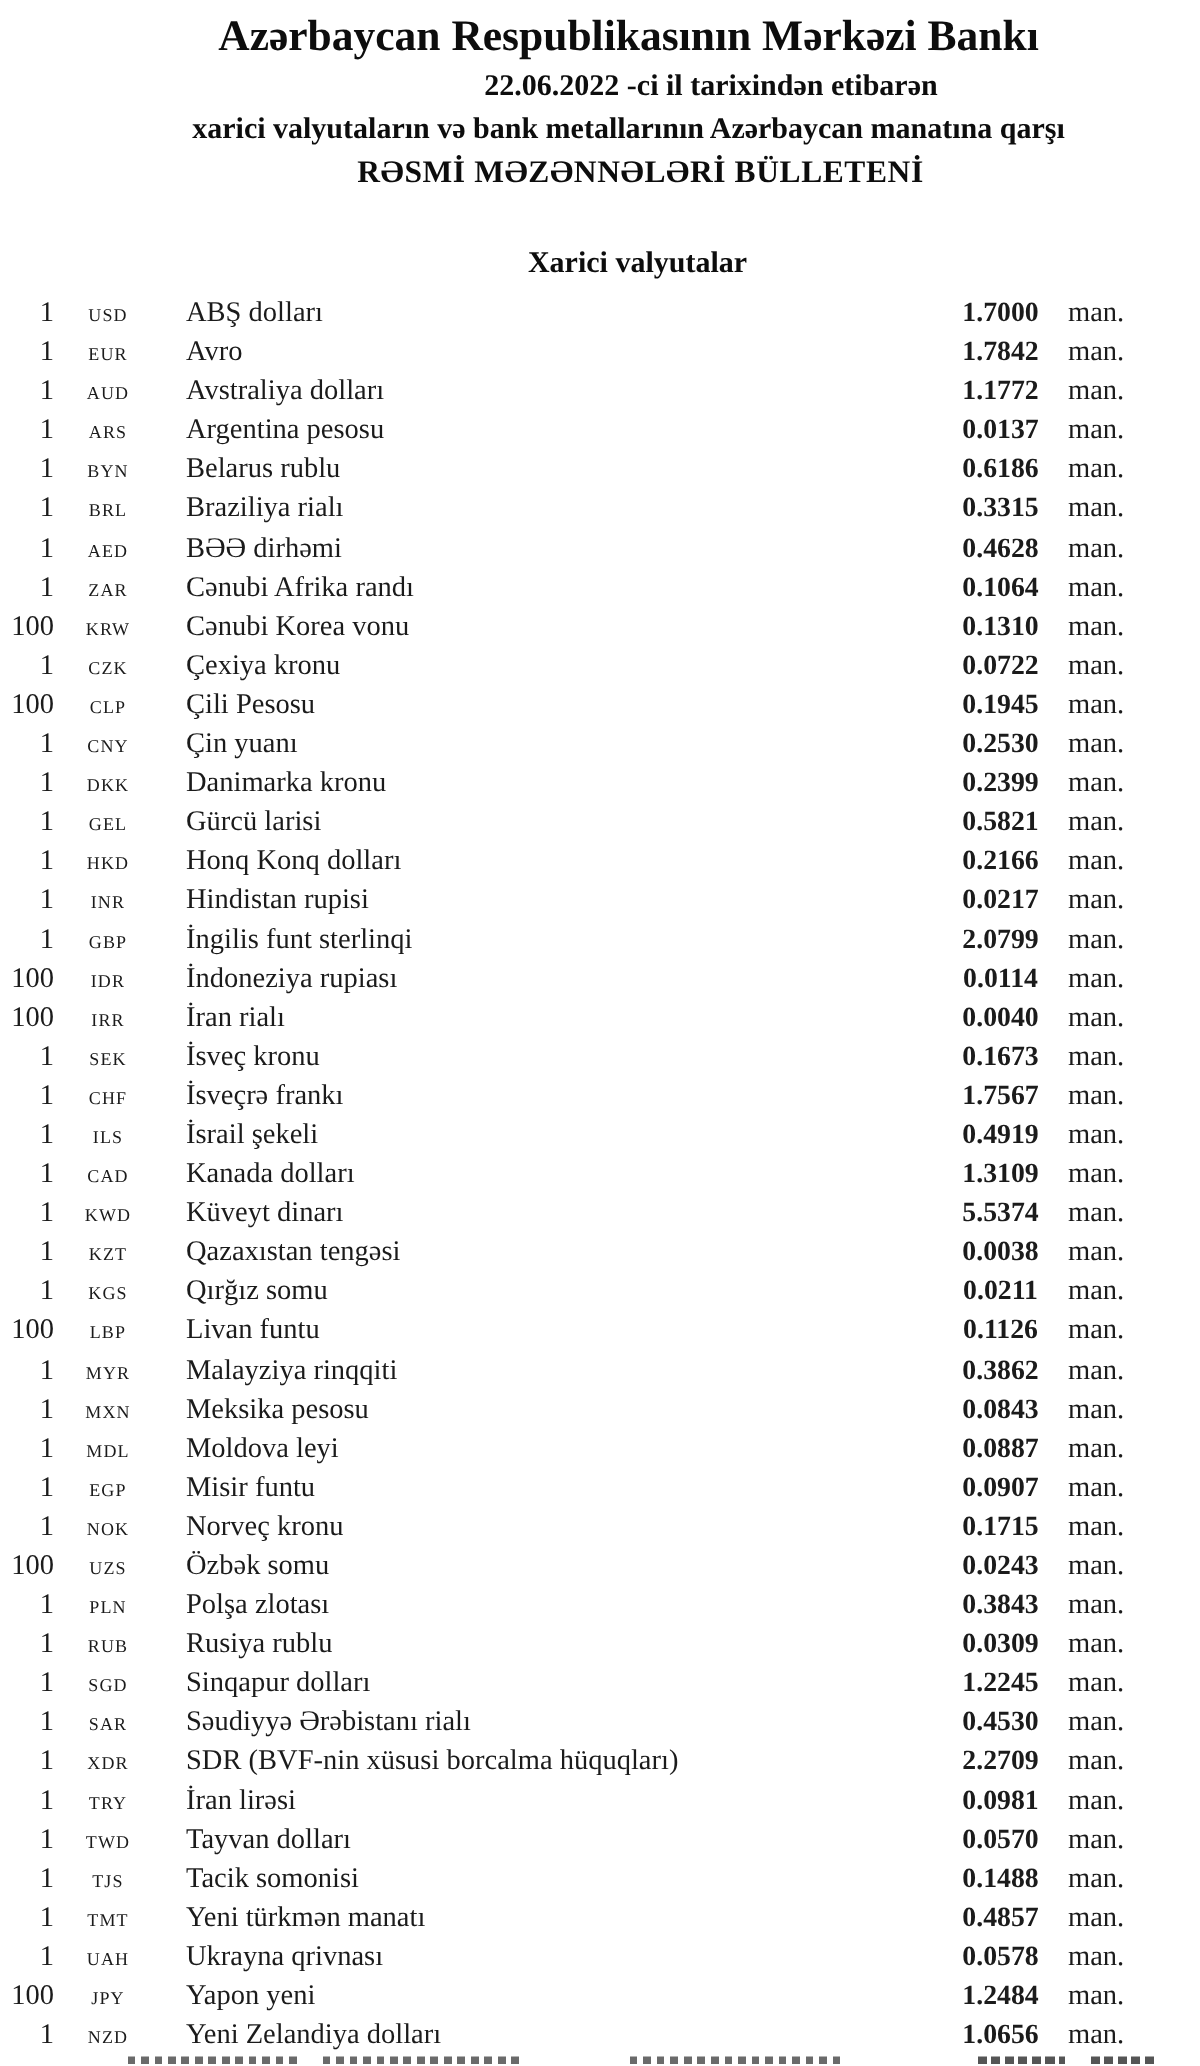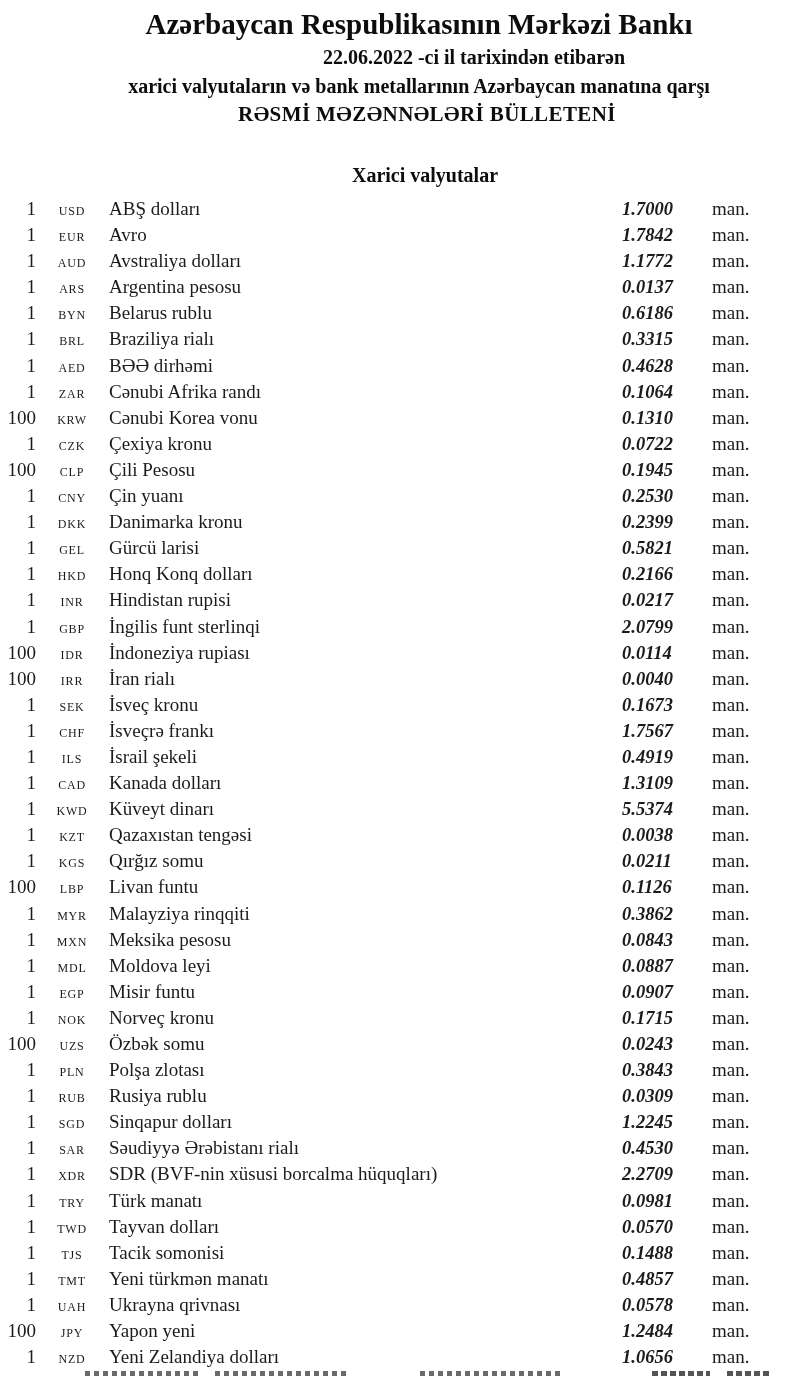"ABŞ dolları" .name { margin-left: 1px -> 16px }
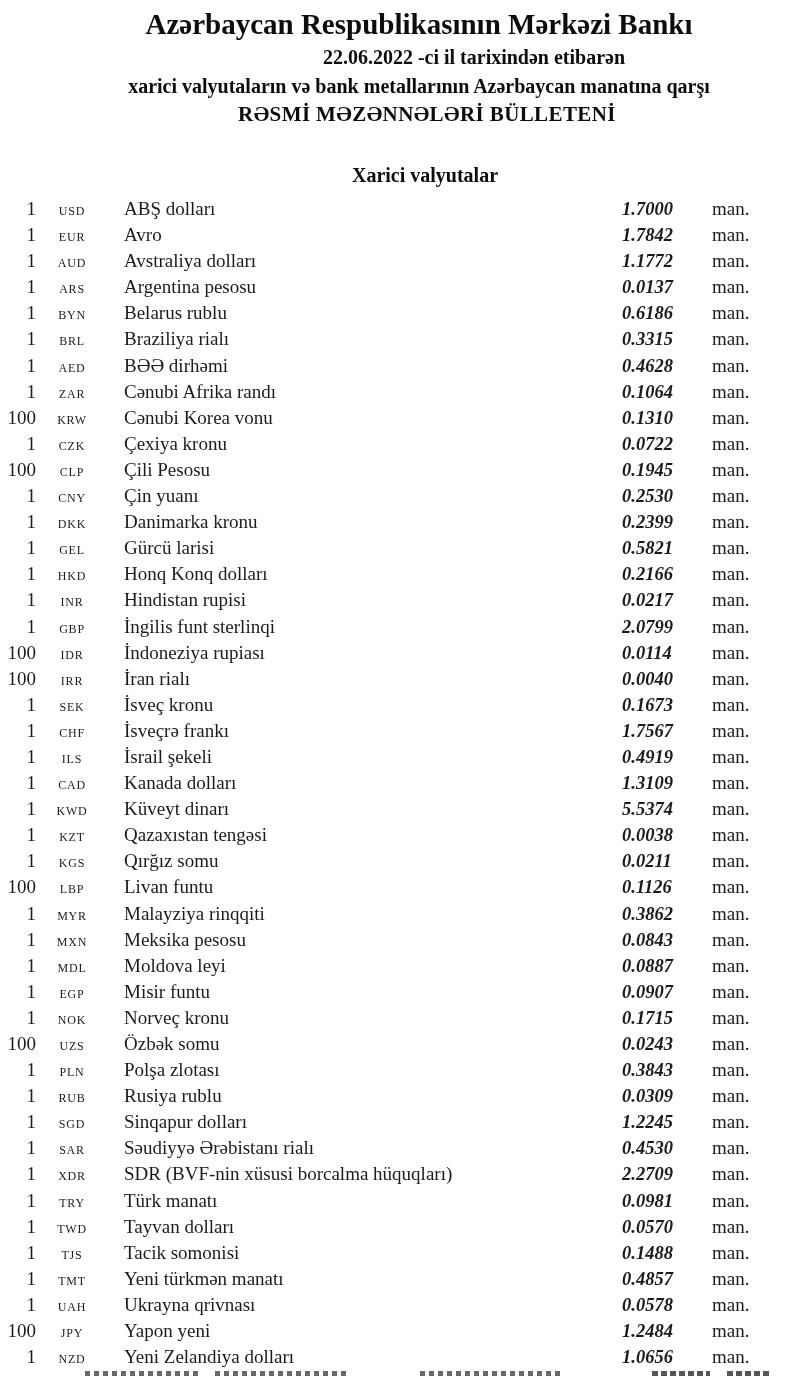"1.7000" .rate { font-style: italic -> none; text-align: left -> center }
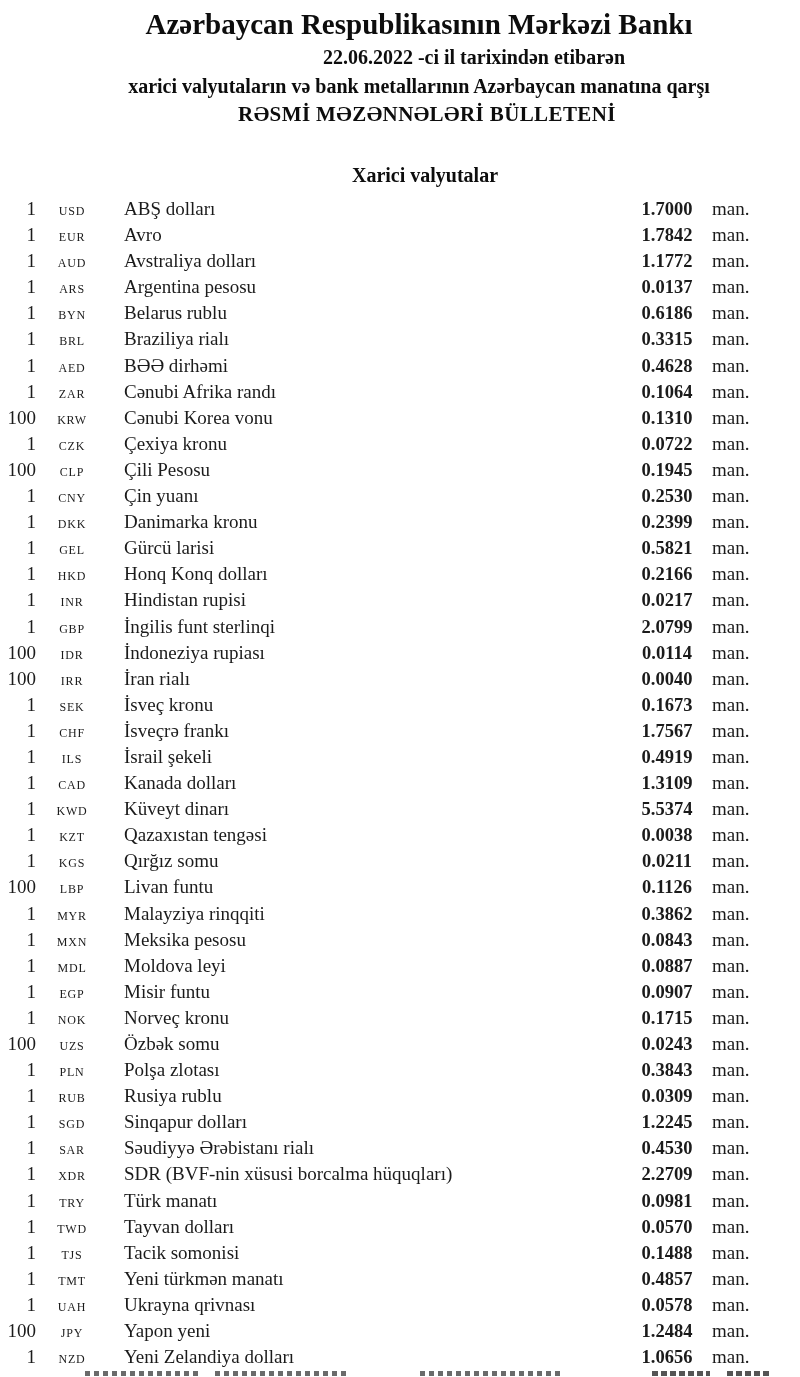"Türk manatı" span.name { text: Türk manatı -> İran lirəsi }
